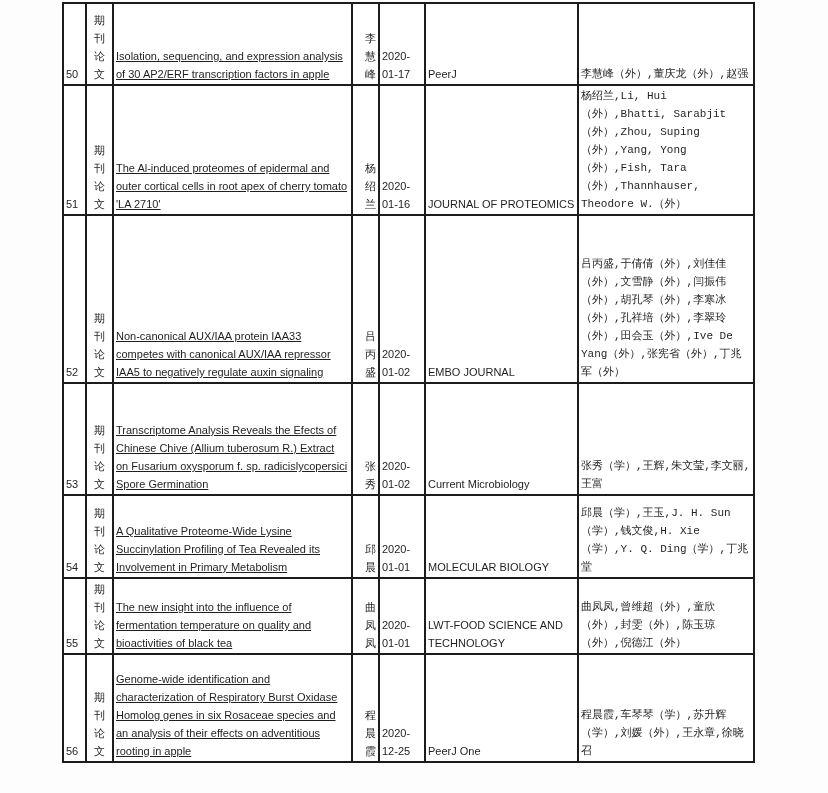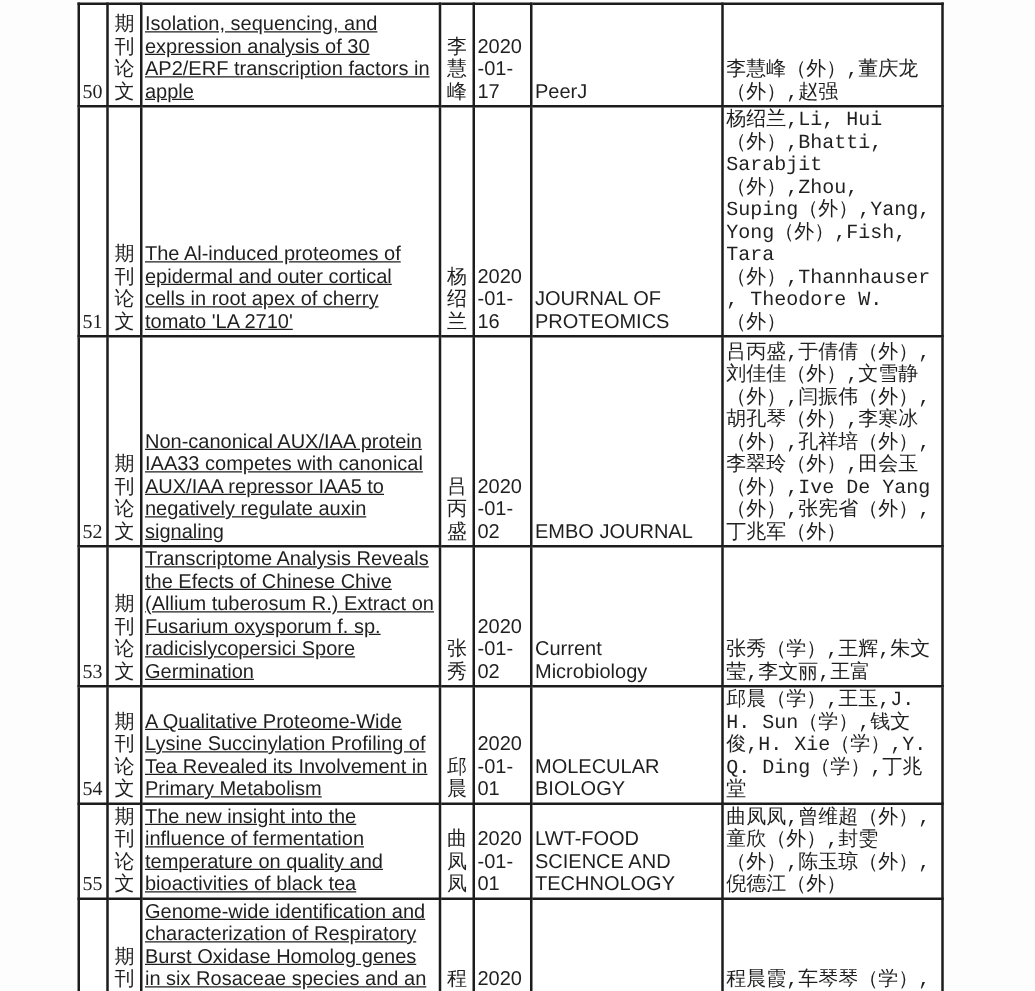"期刊论文" table.pubs td { font-size: 16px -> 11px }
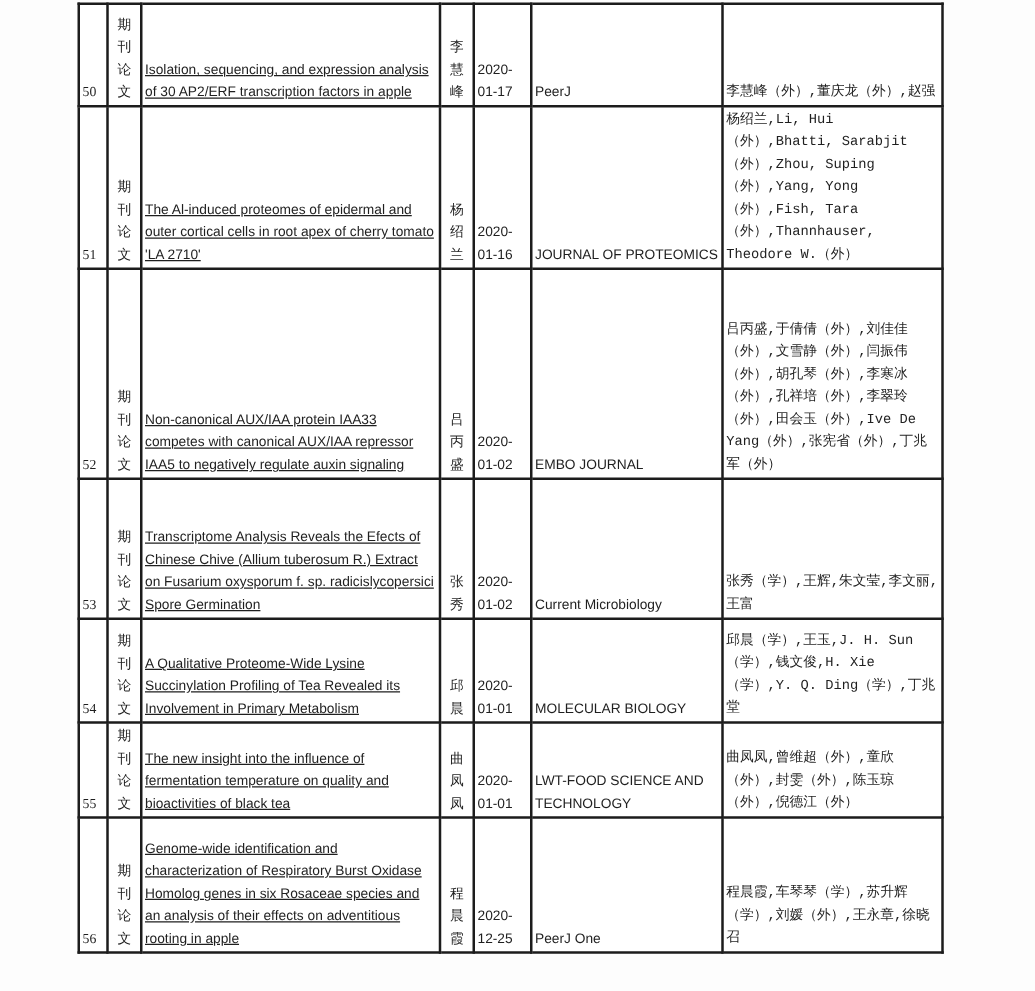"李慧峰" td.c-name { text-align: center -> right }
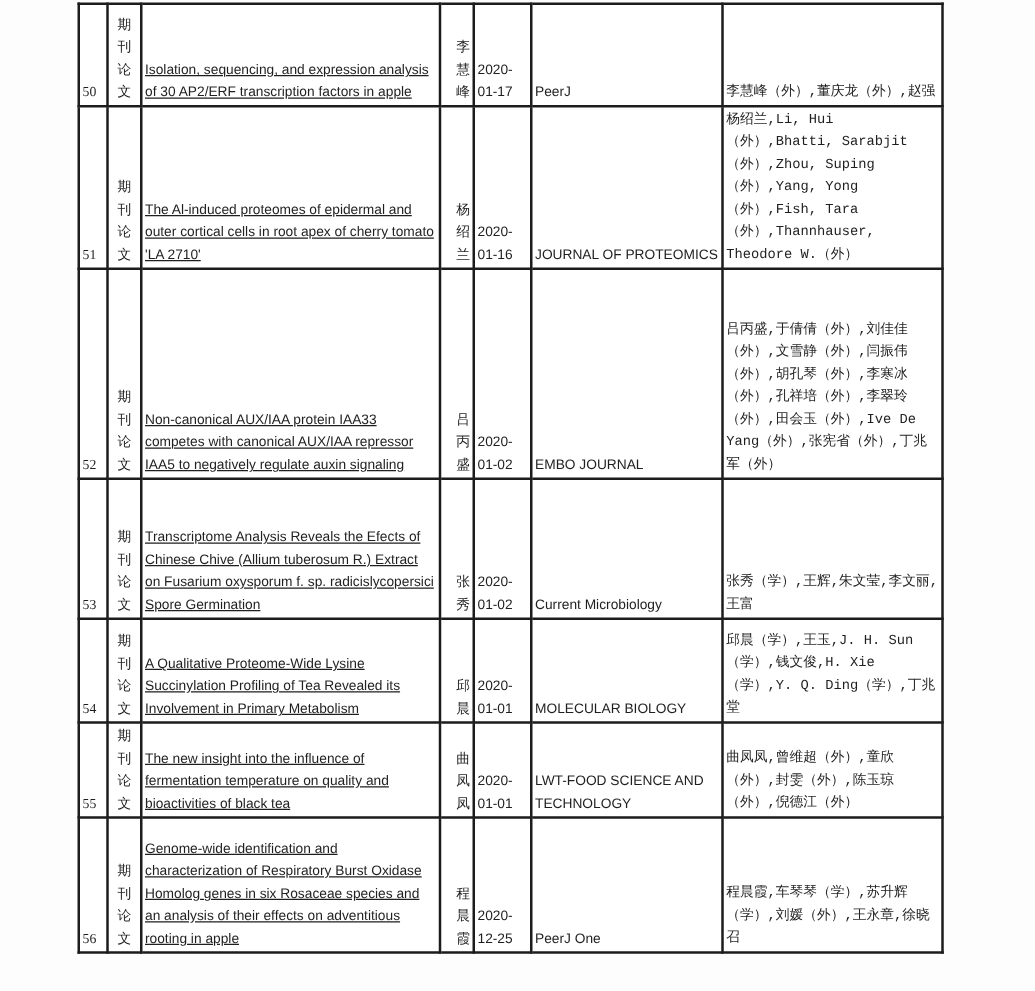"50" td.c-num { font-family: Liberation Serif, serif -> Liberation Sans, sans-serif }
